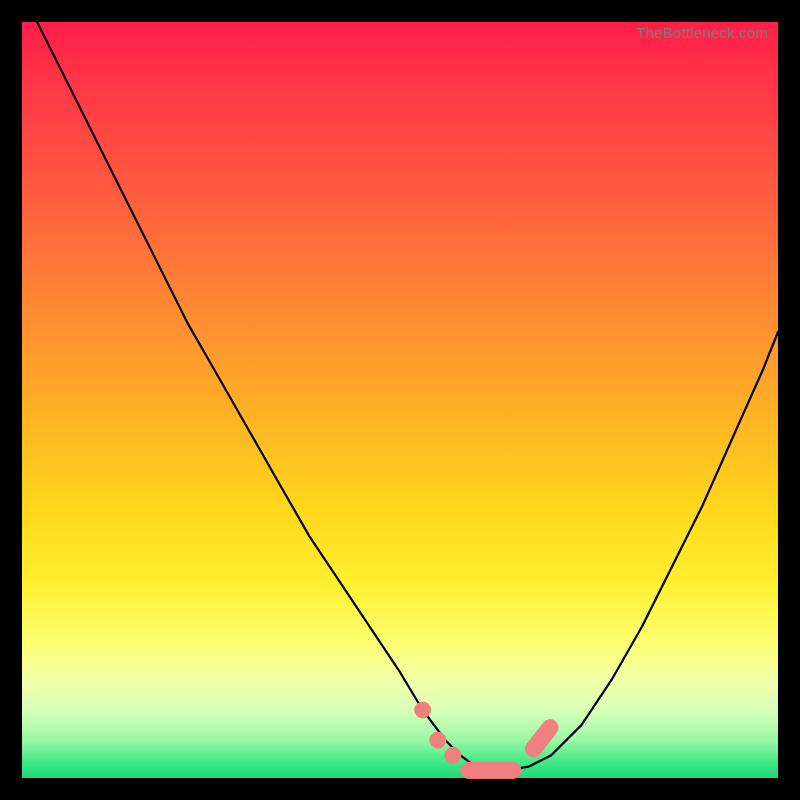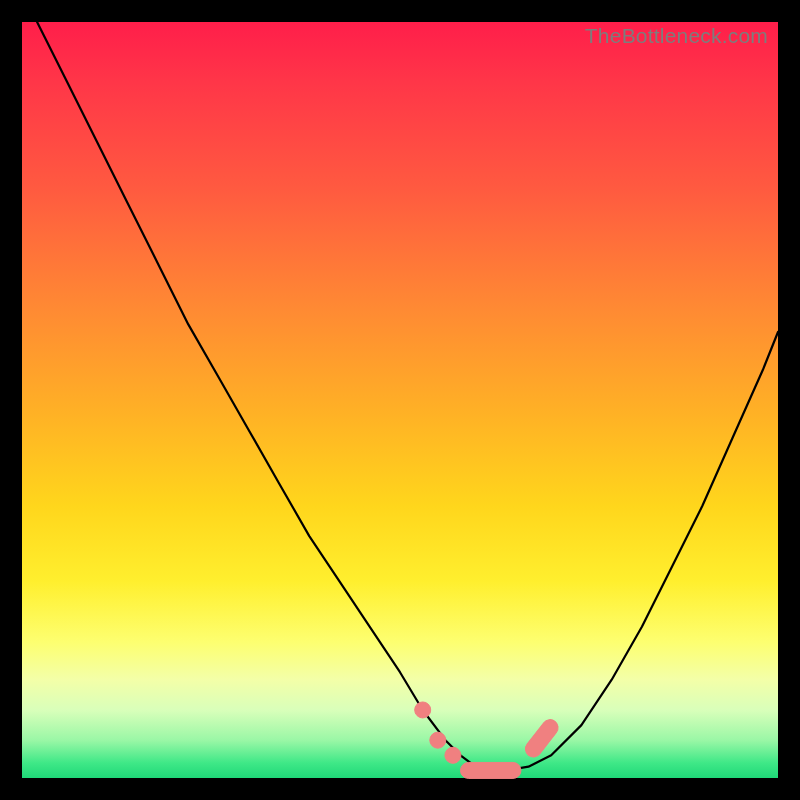"TheBottleneck.com" .watermark { font-size: 21px -> 15px }
